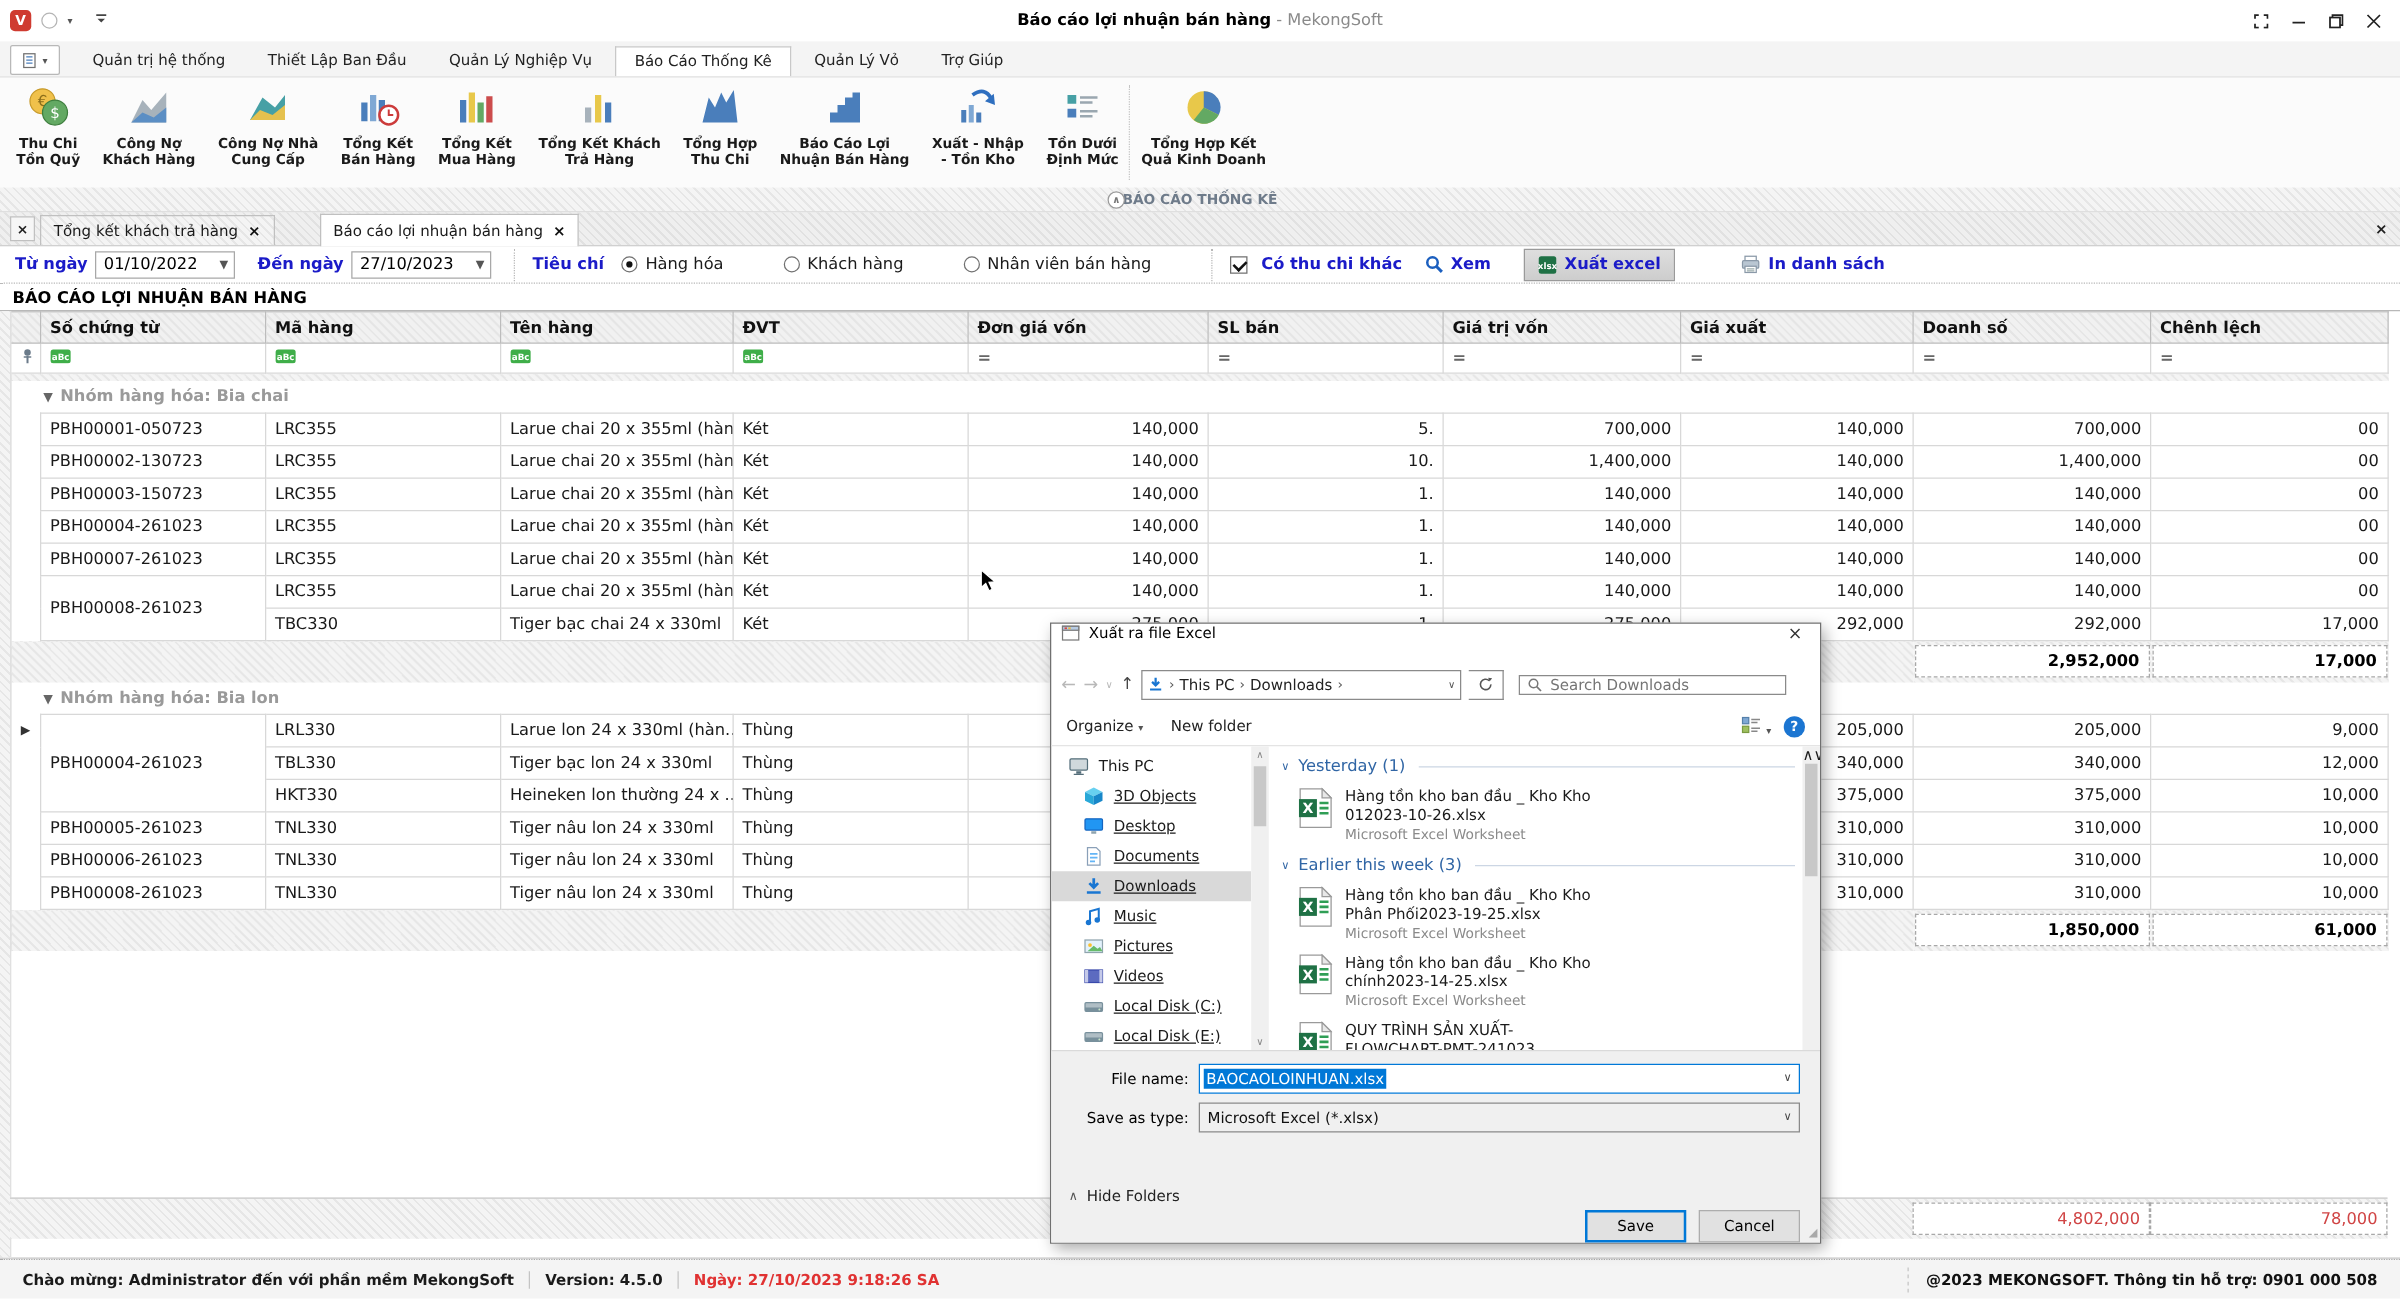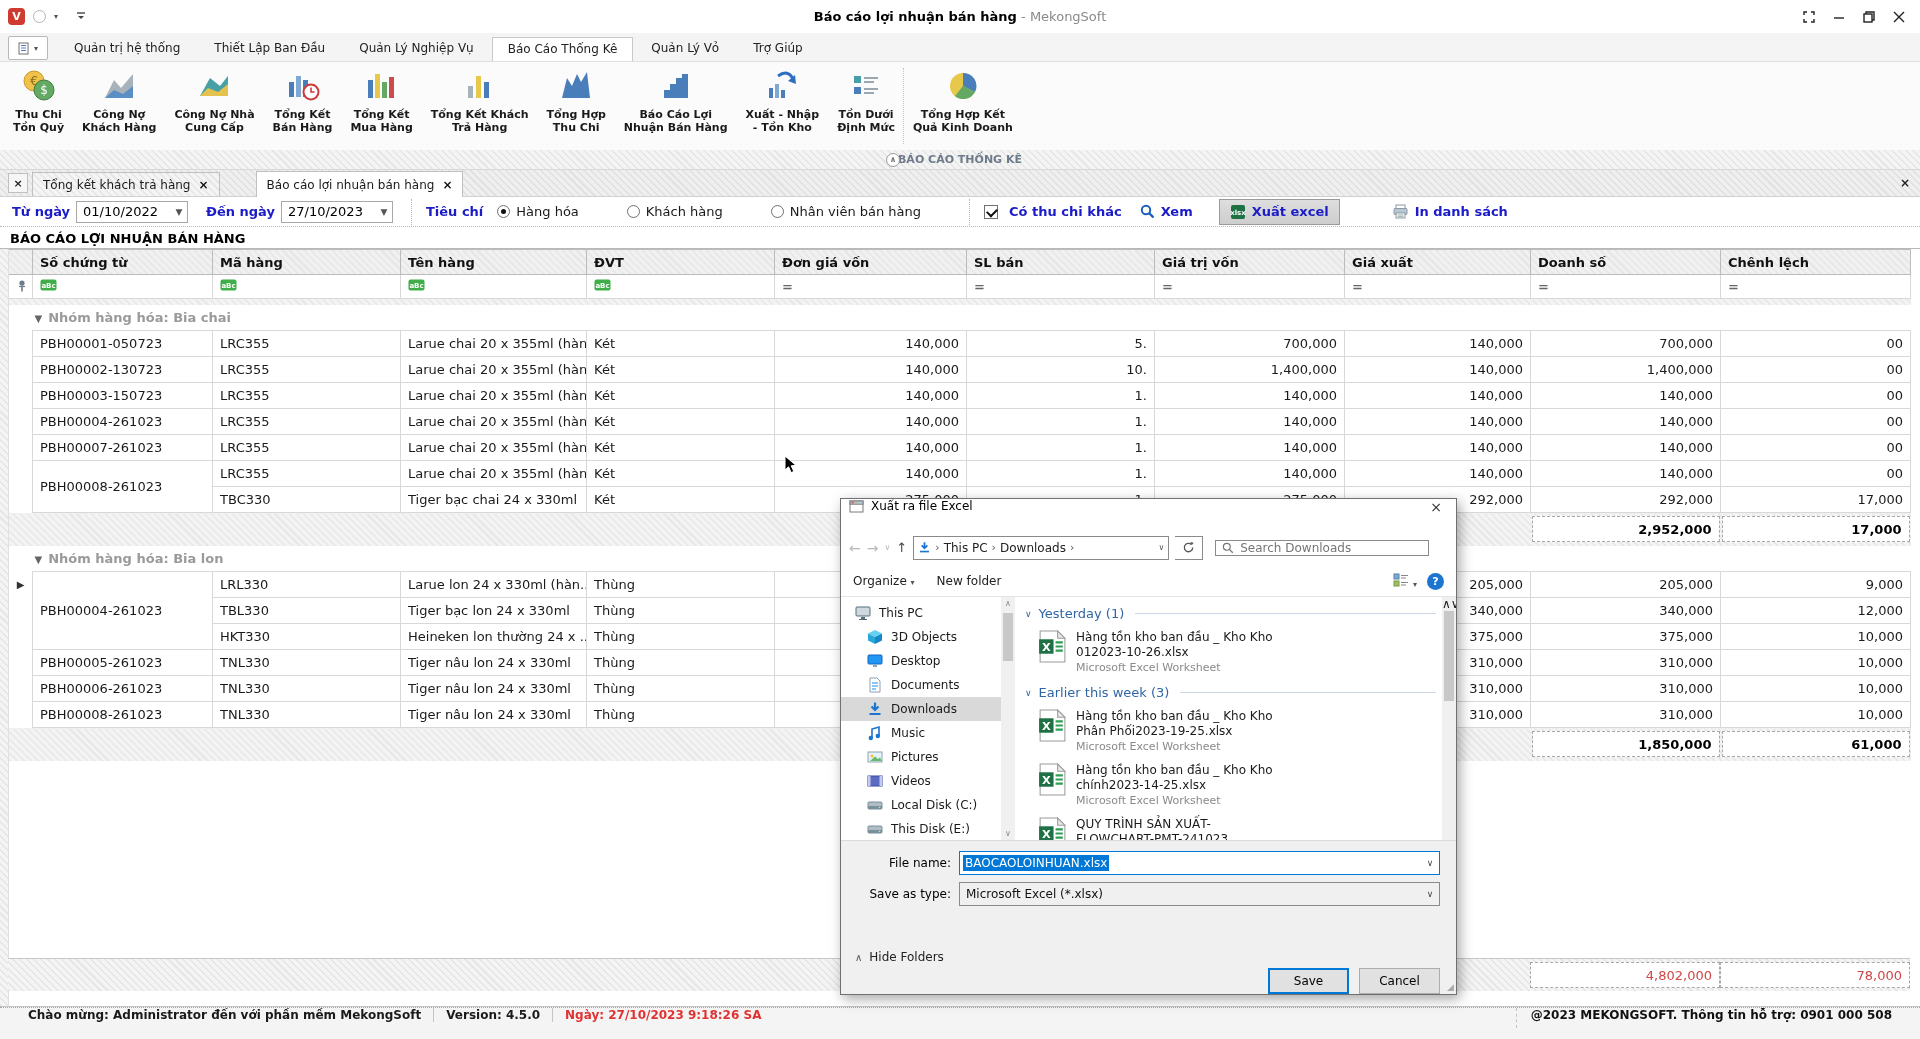"3D Objects" .sbitem.child { text-decoration: none -> underline }
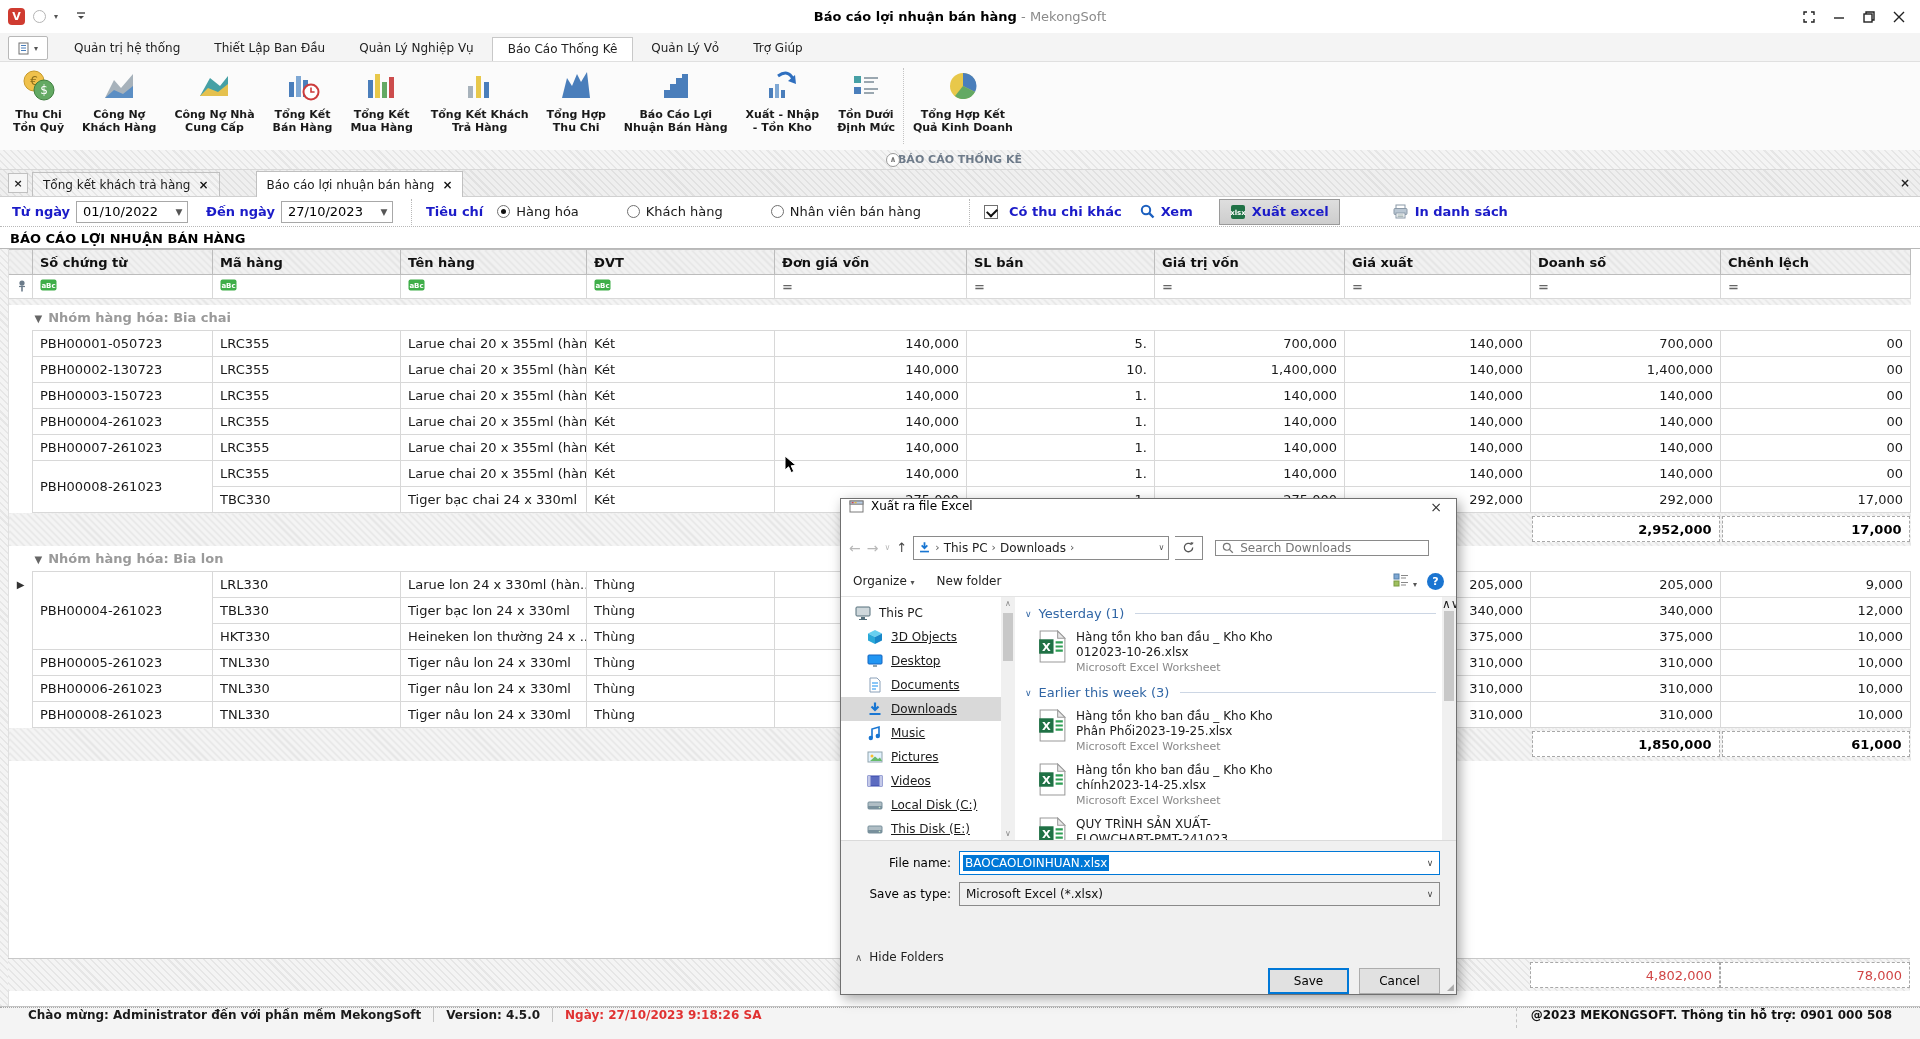"This Disk (E:)" span { text: This -> Local }
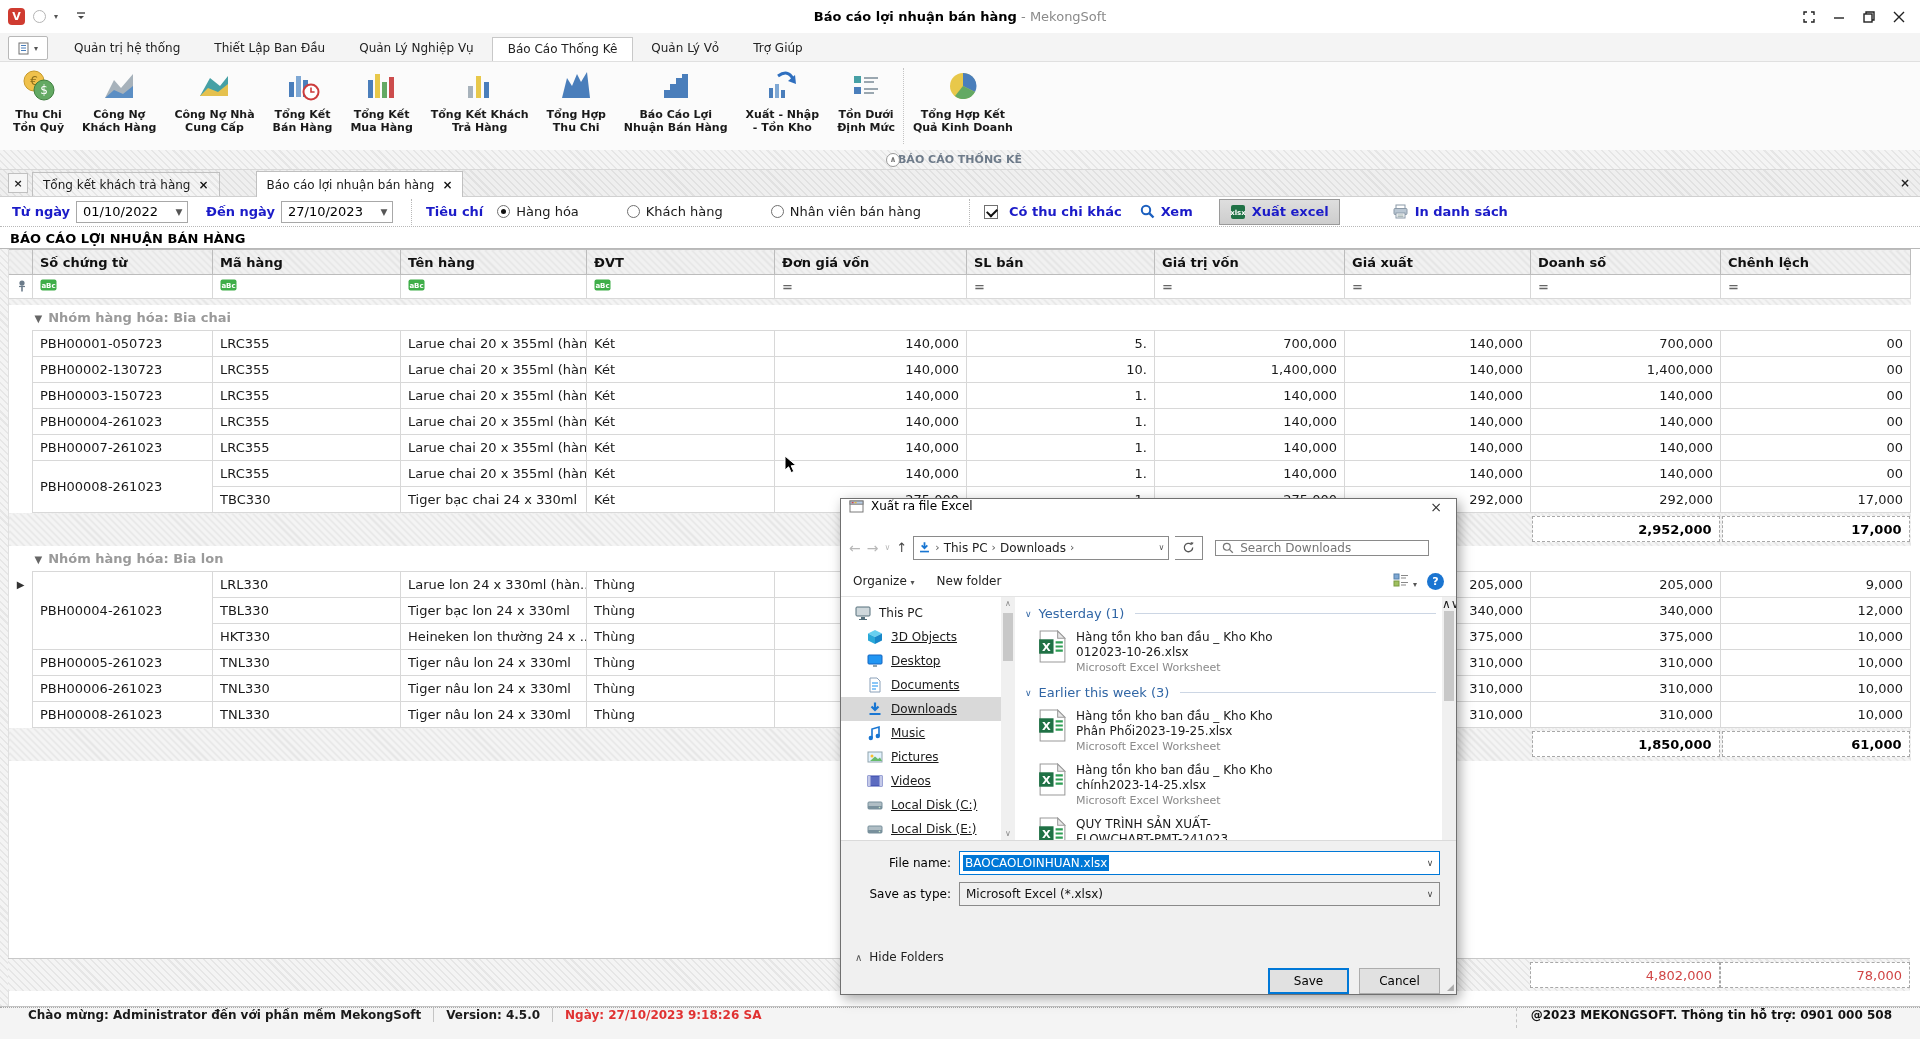"Chào mừng: Administrator đến với" .statusbar { align-items: flex-start -> center; padding: 0 28px -> 0 18px }
